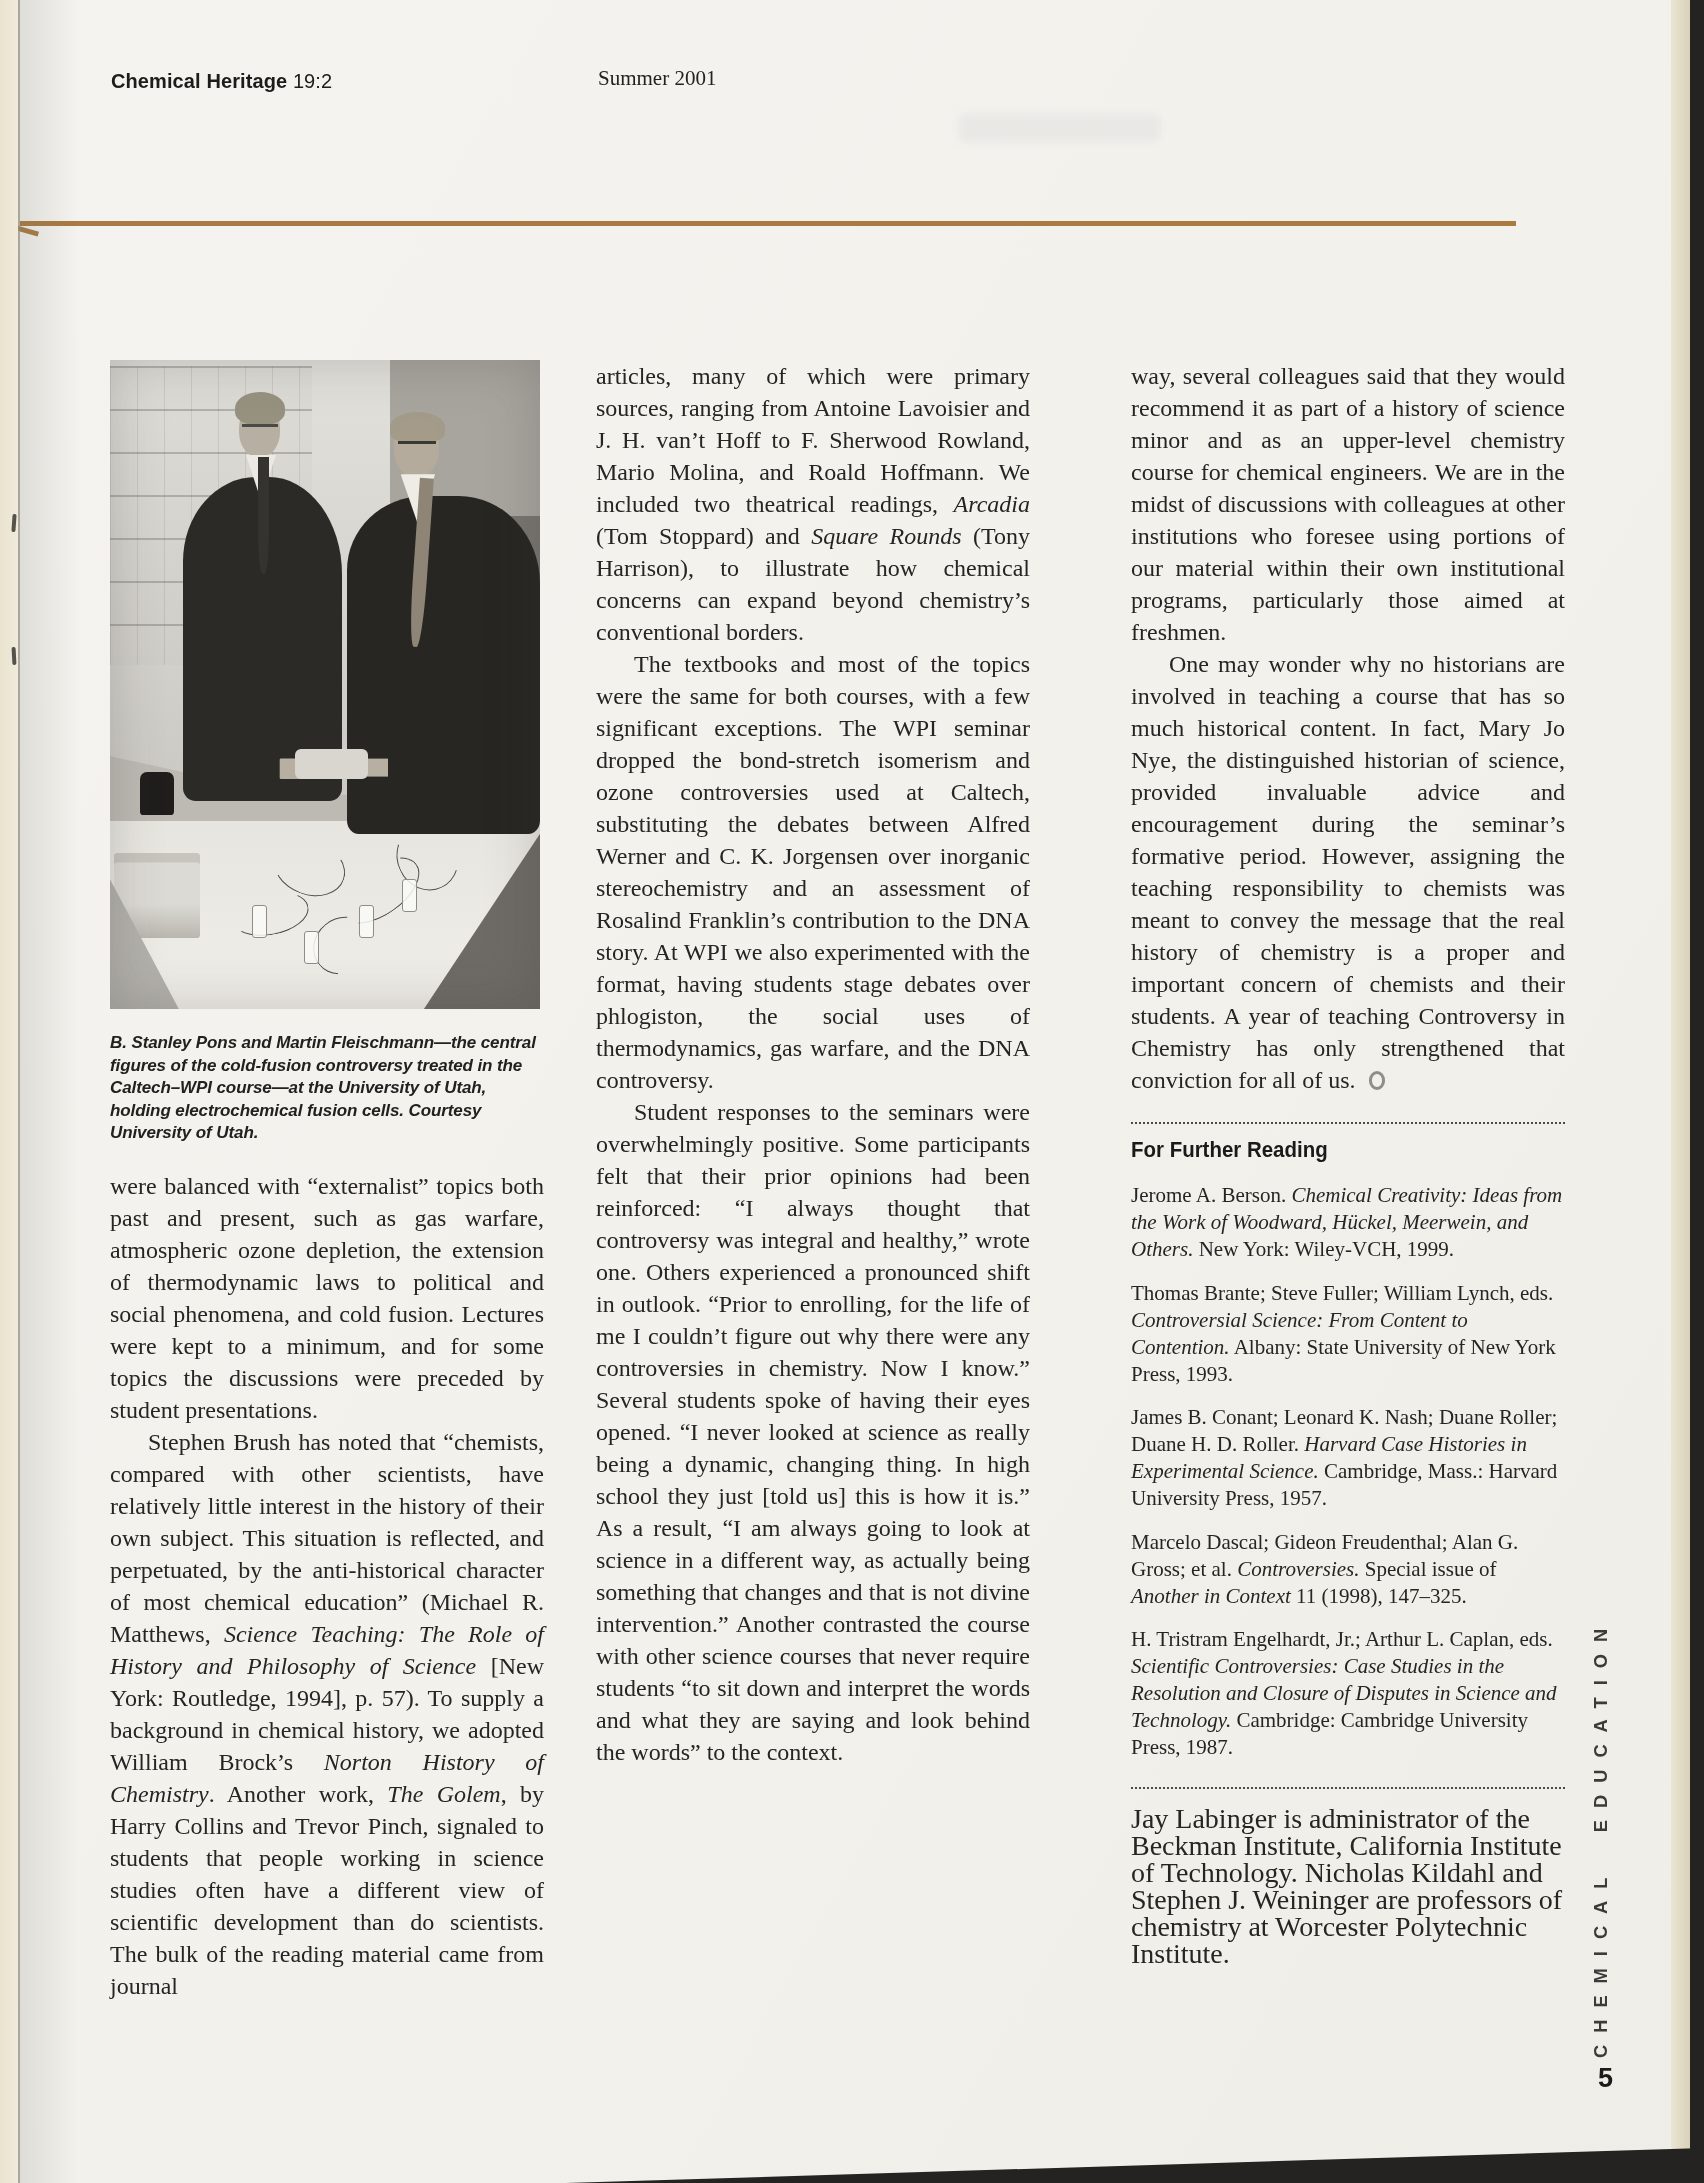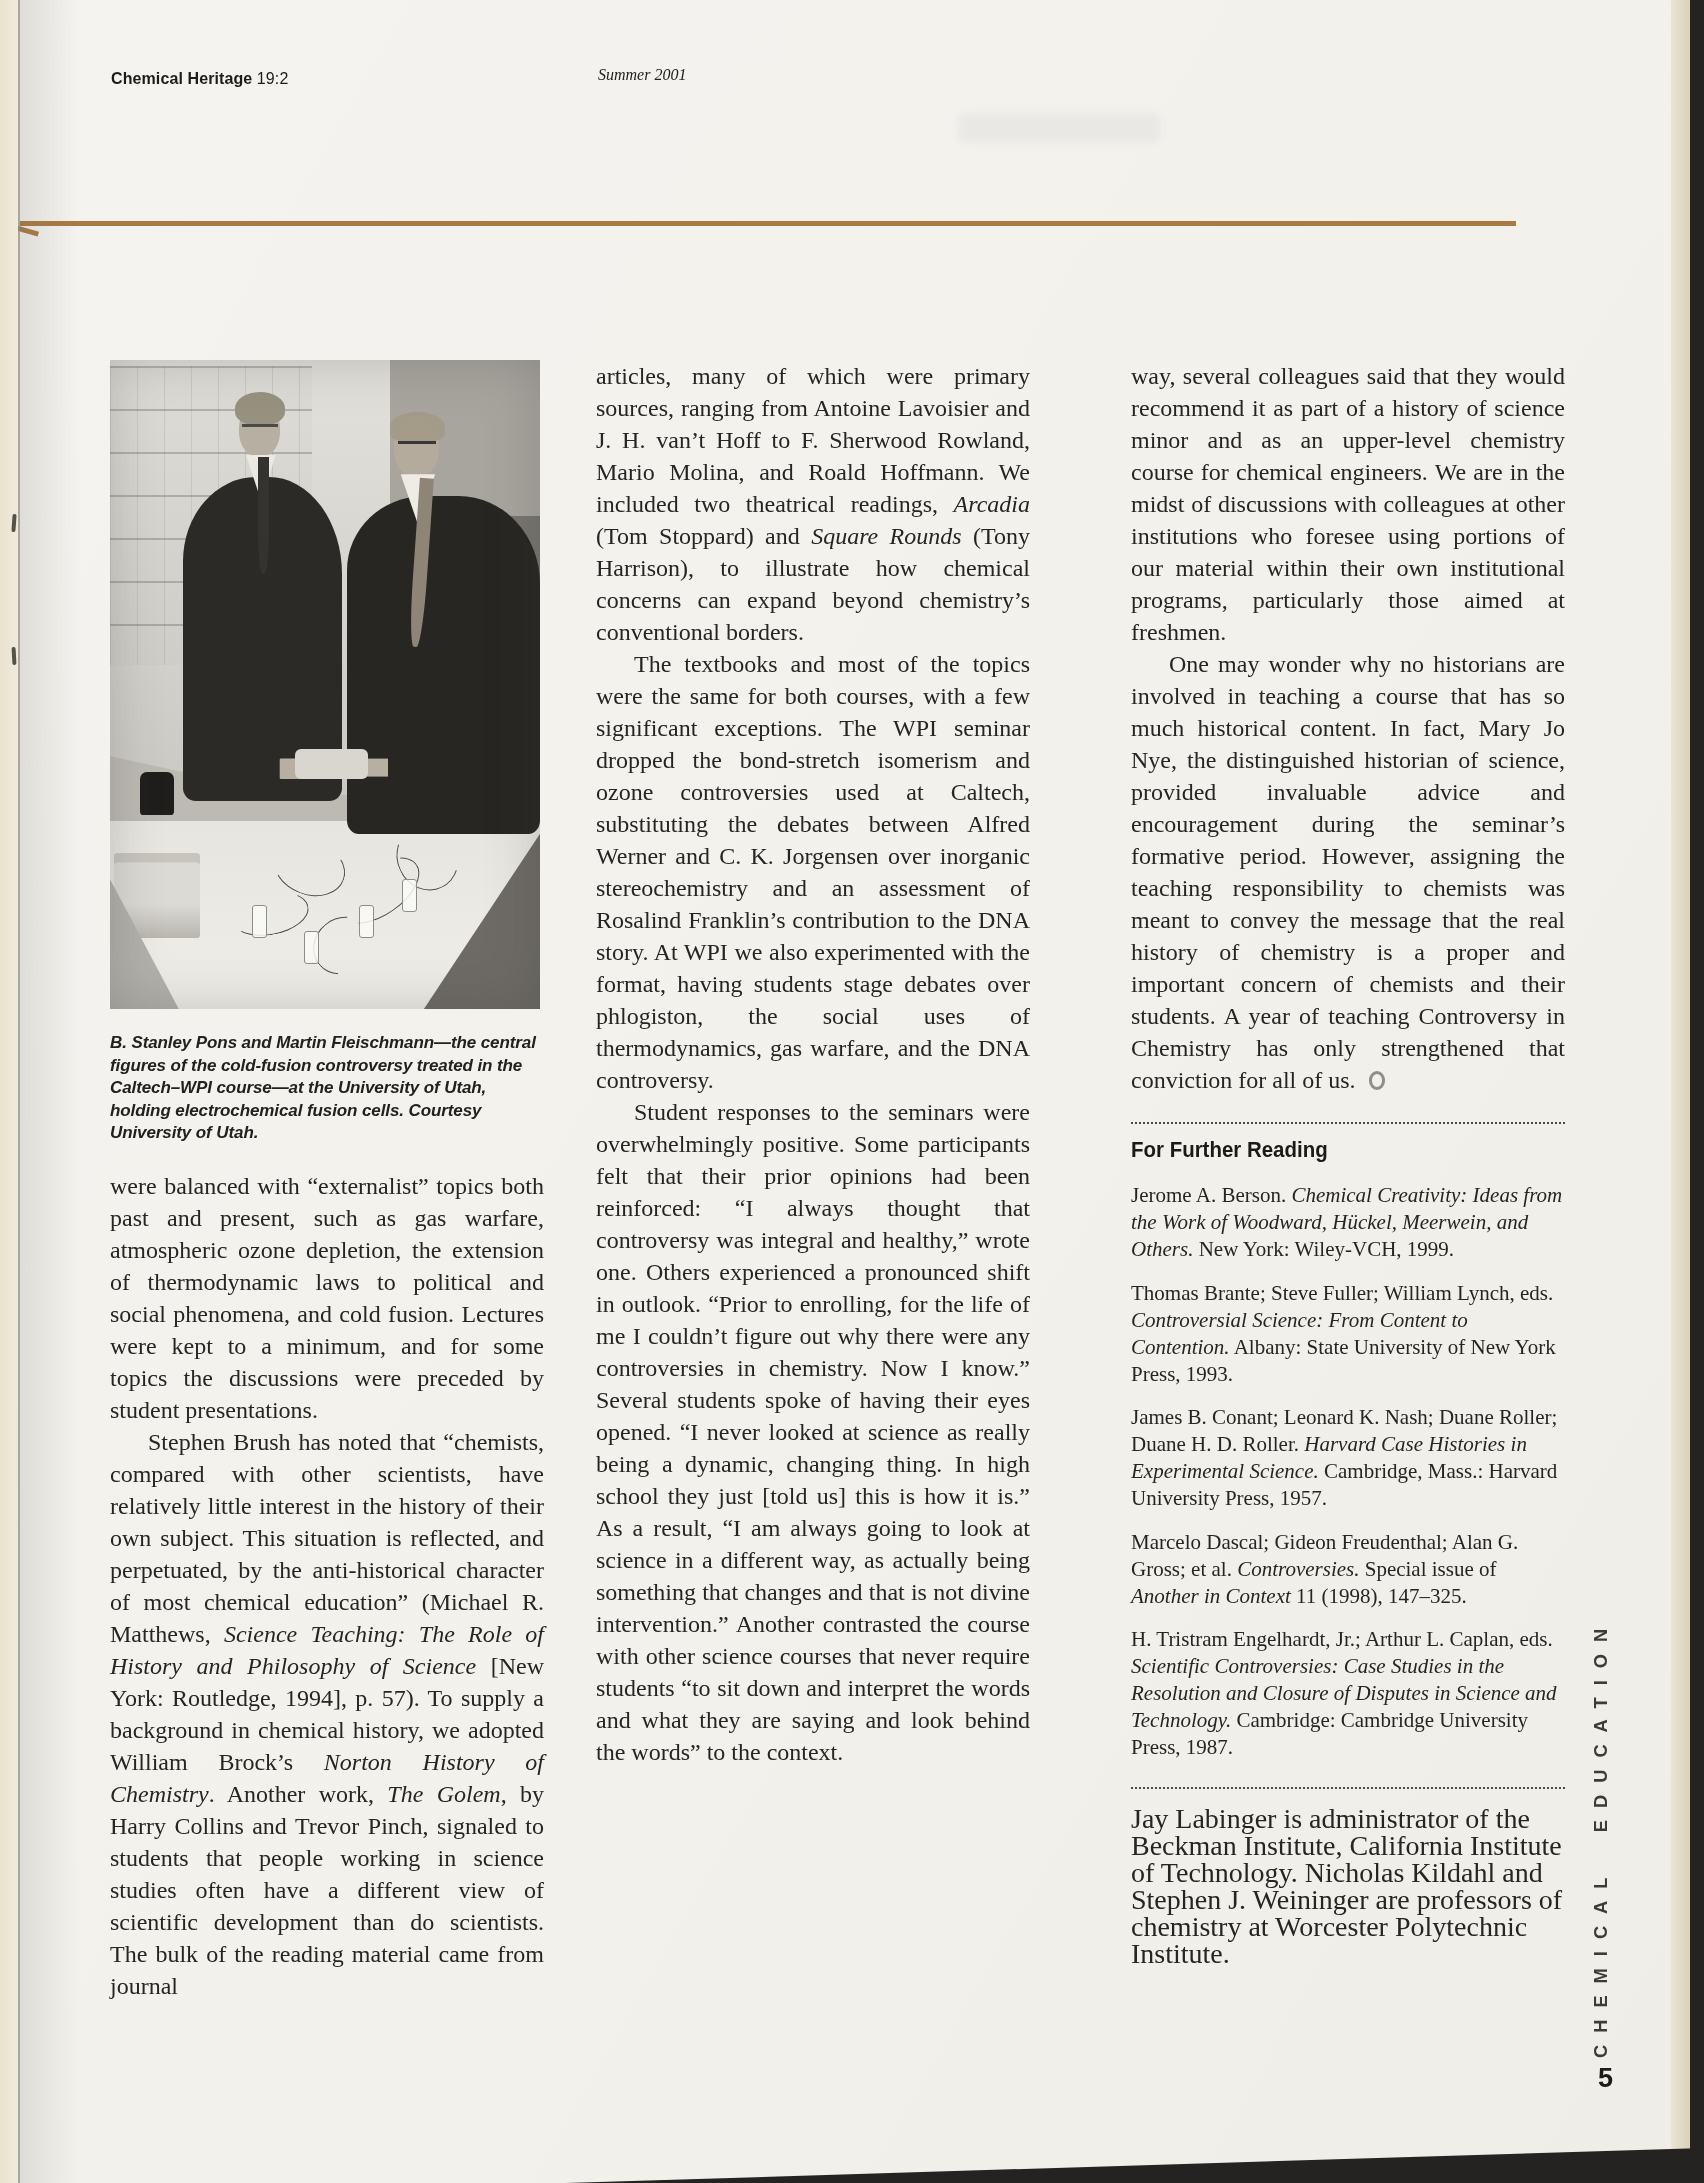"Chemical Heritage 19:2" .masthead { font-size: 16px -> 20px }
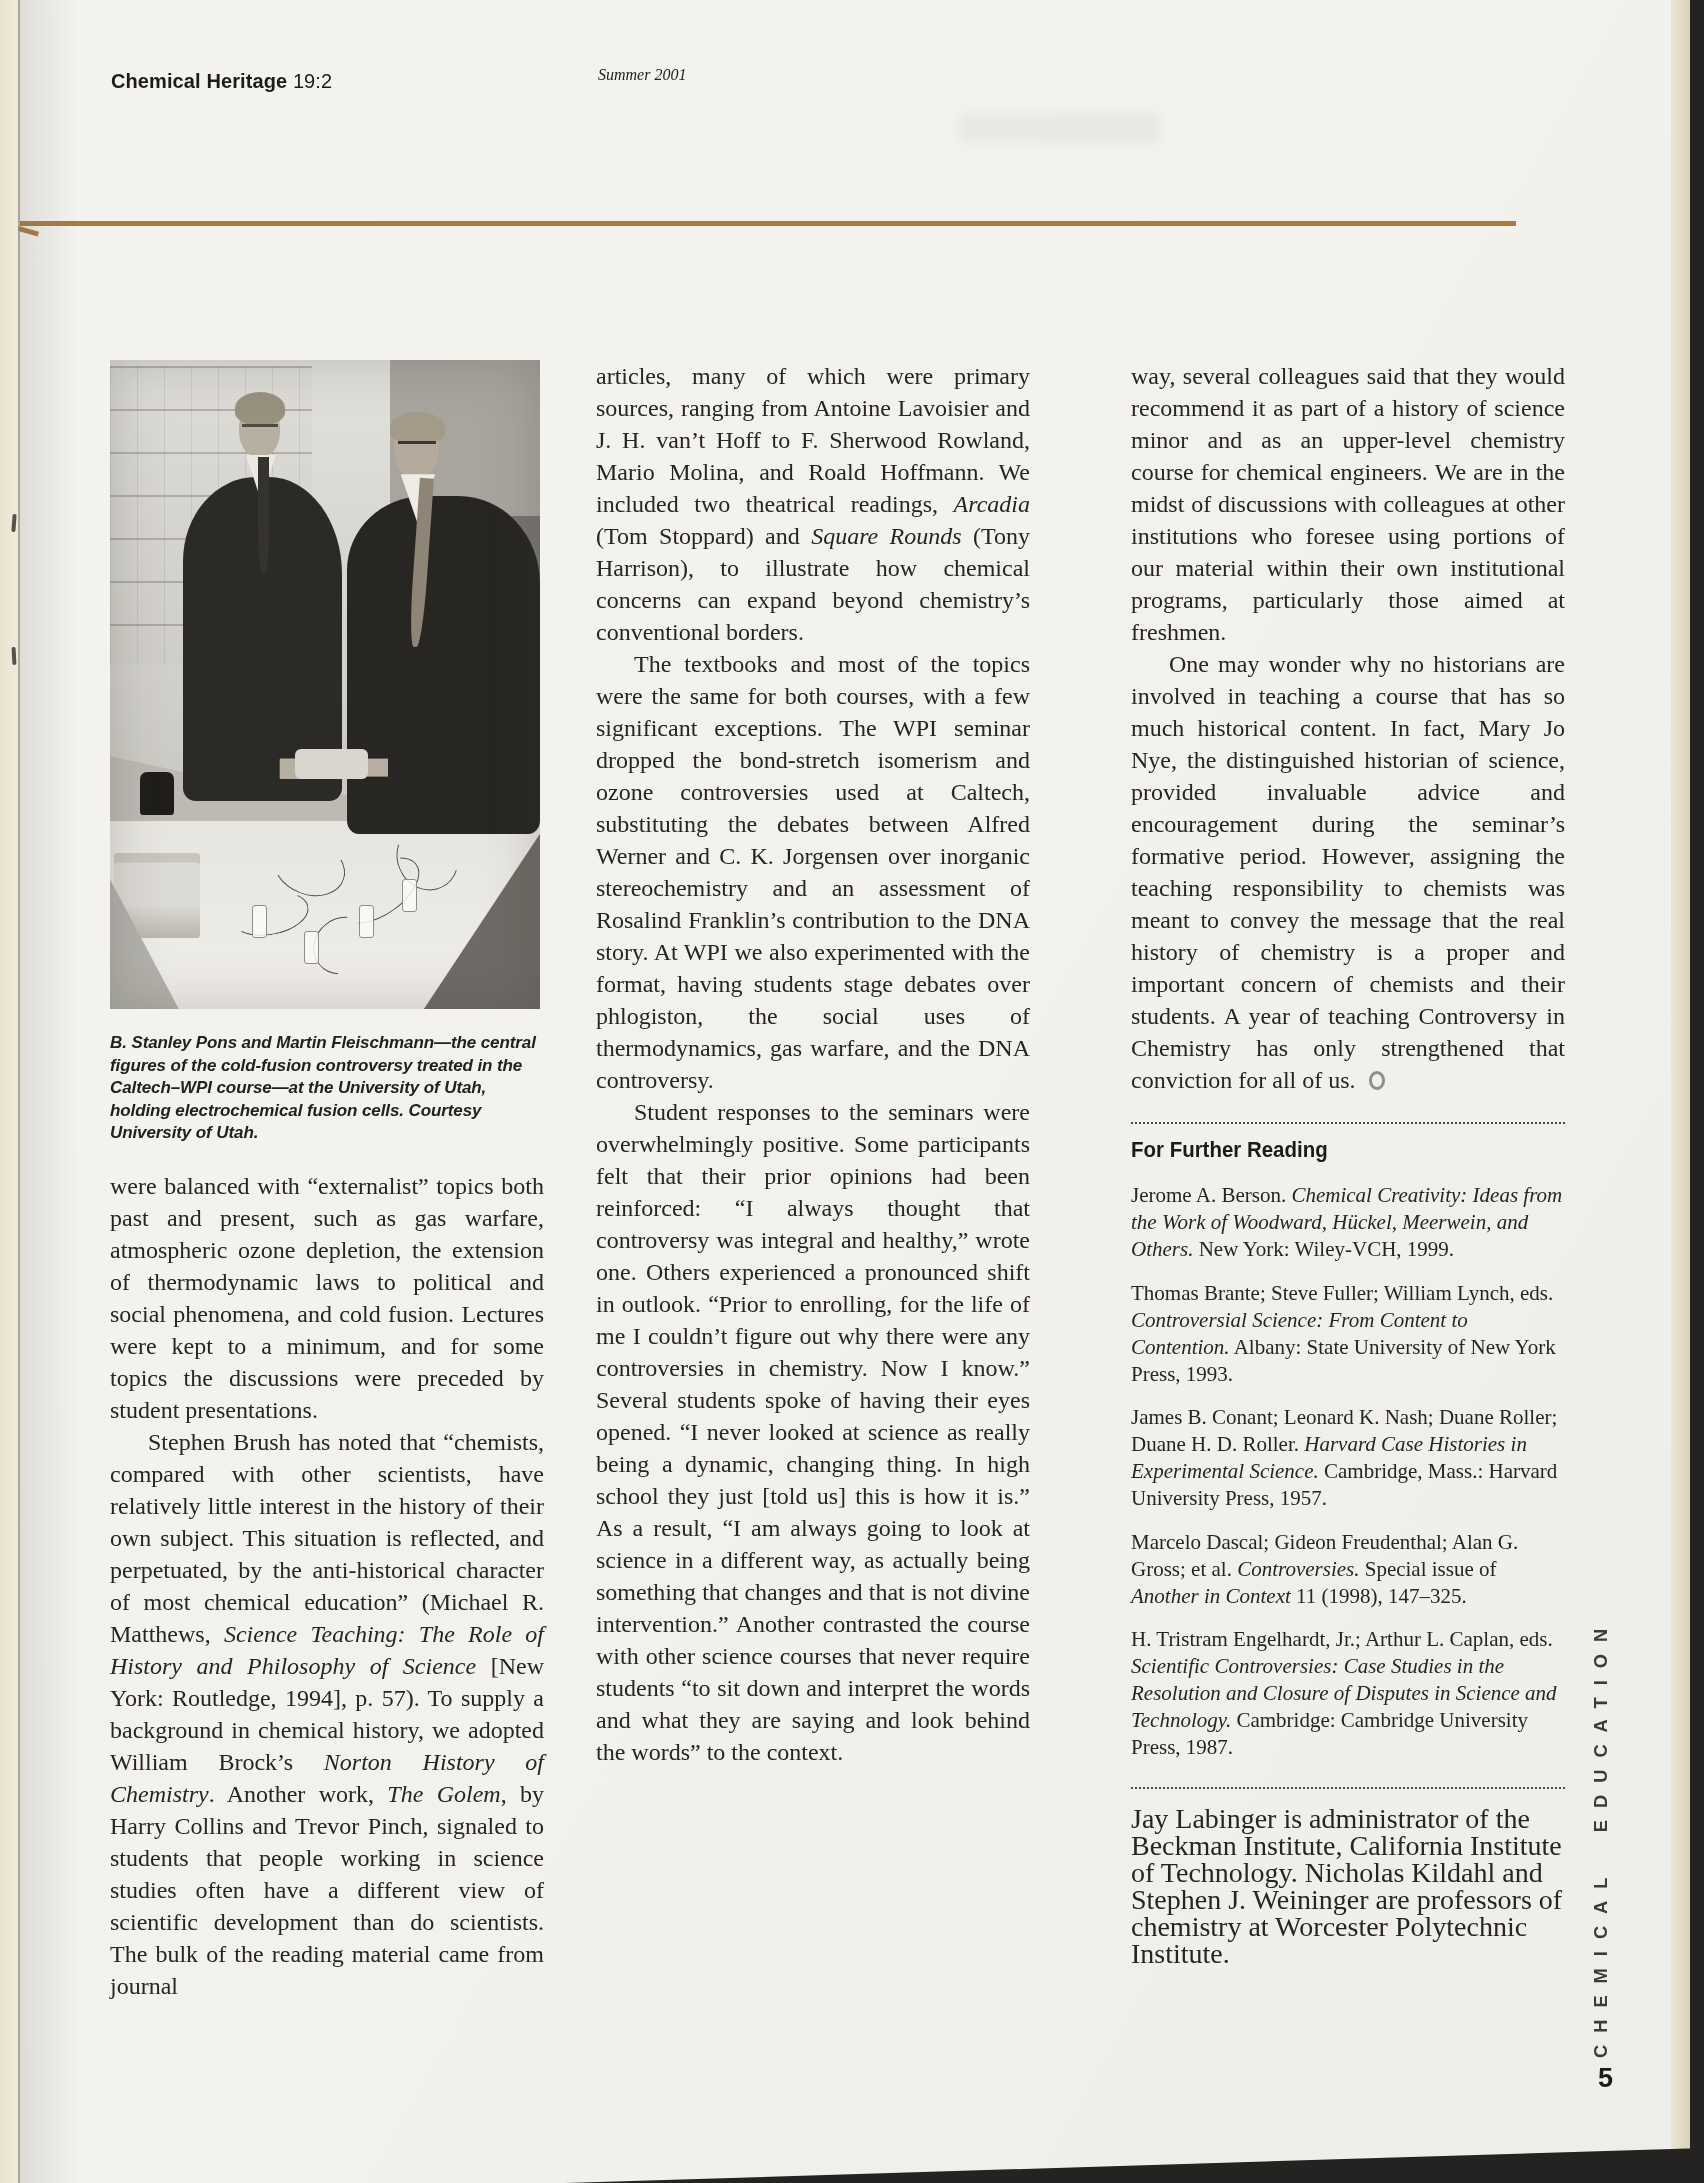"Summer 2001" .issue-date { font-size: 16px -> 21px; font-style: italic -> none }
